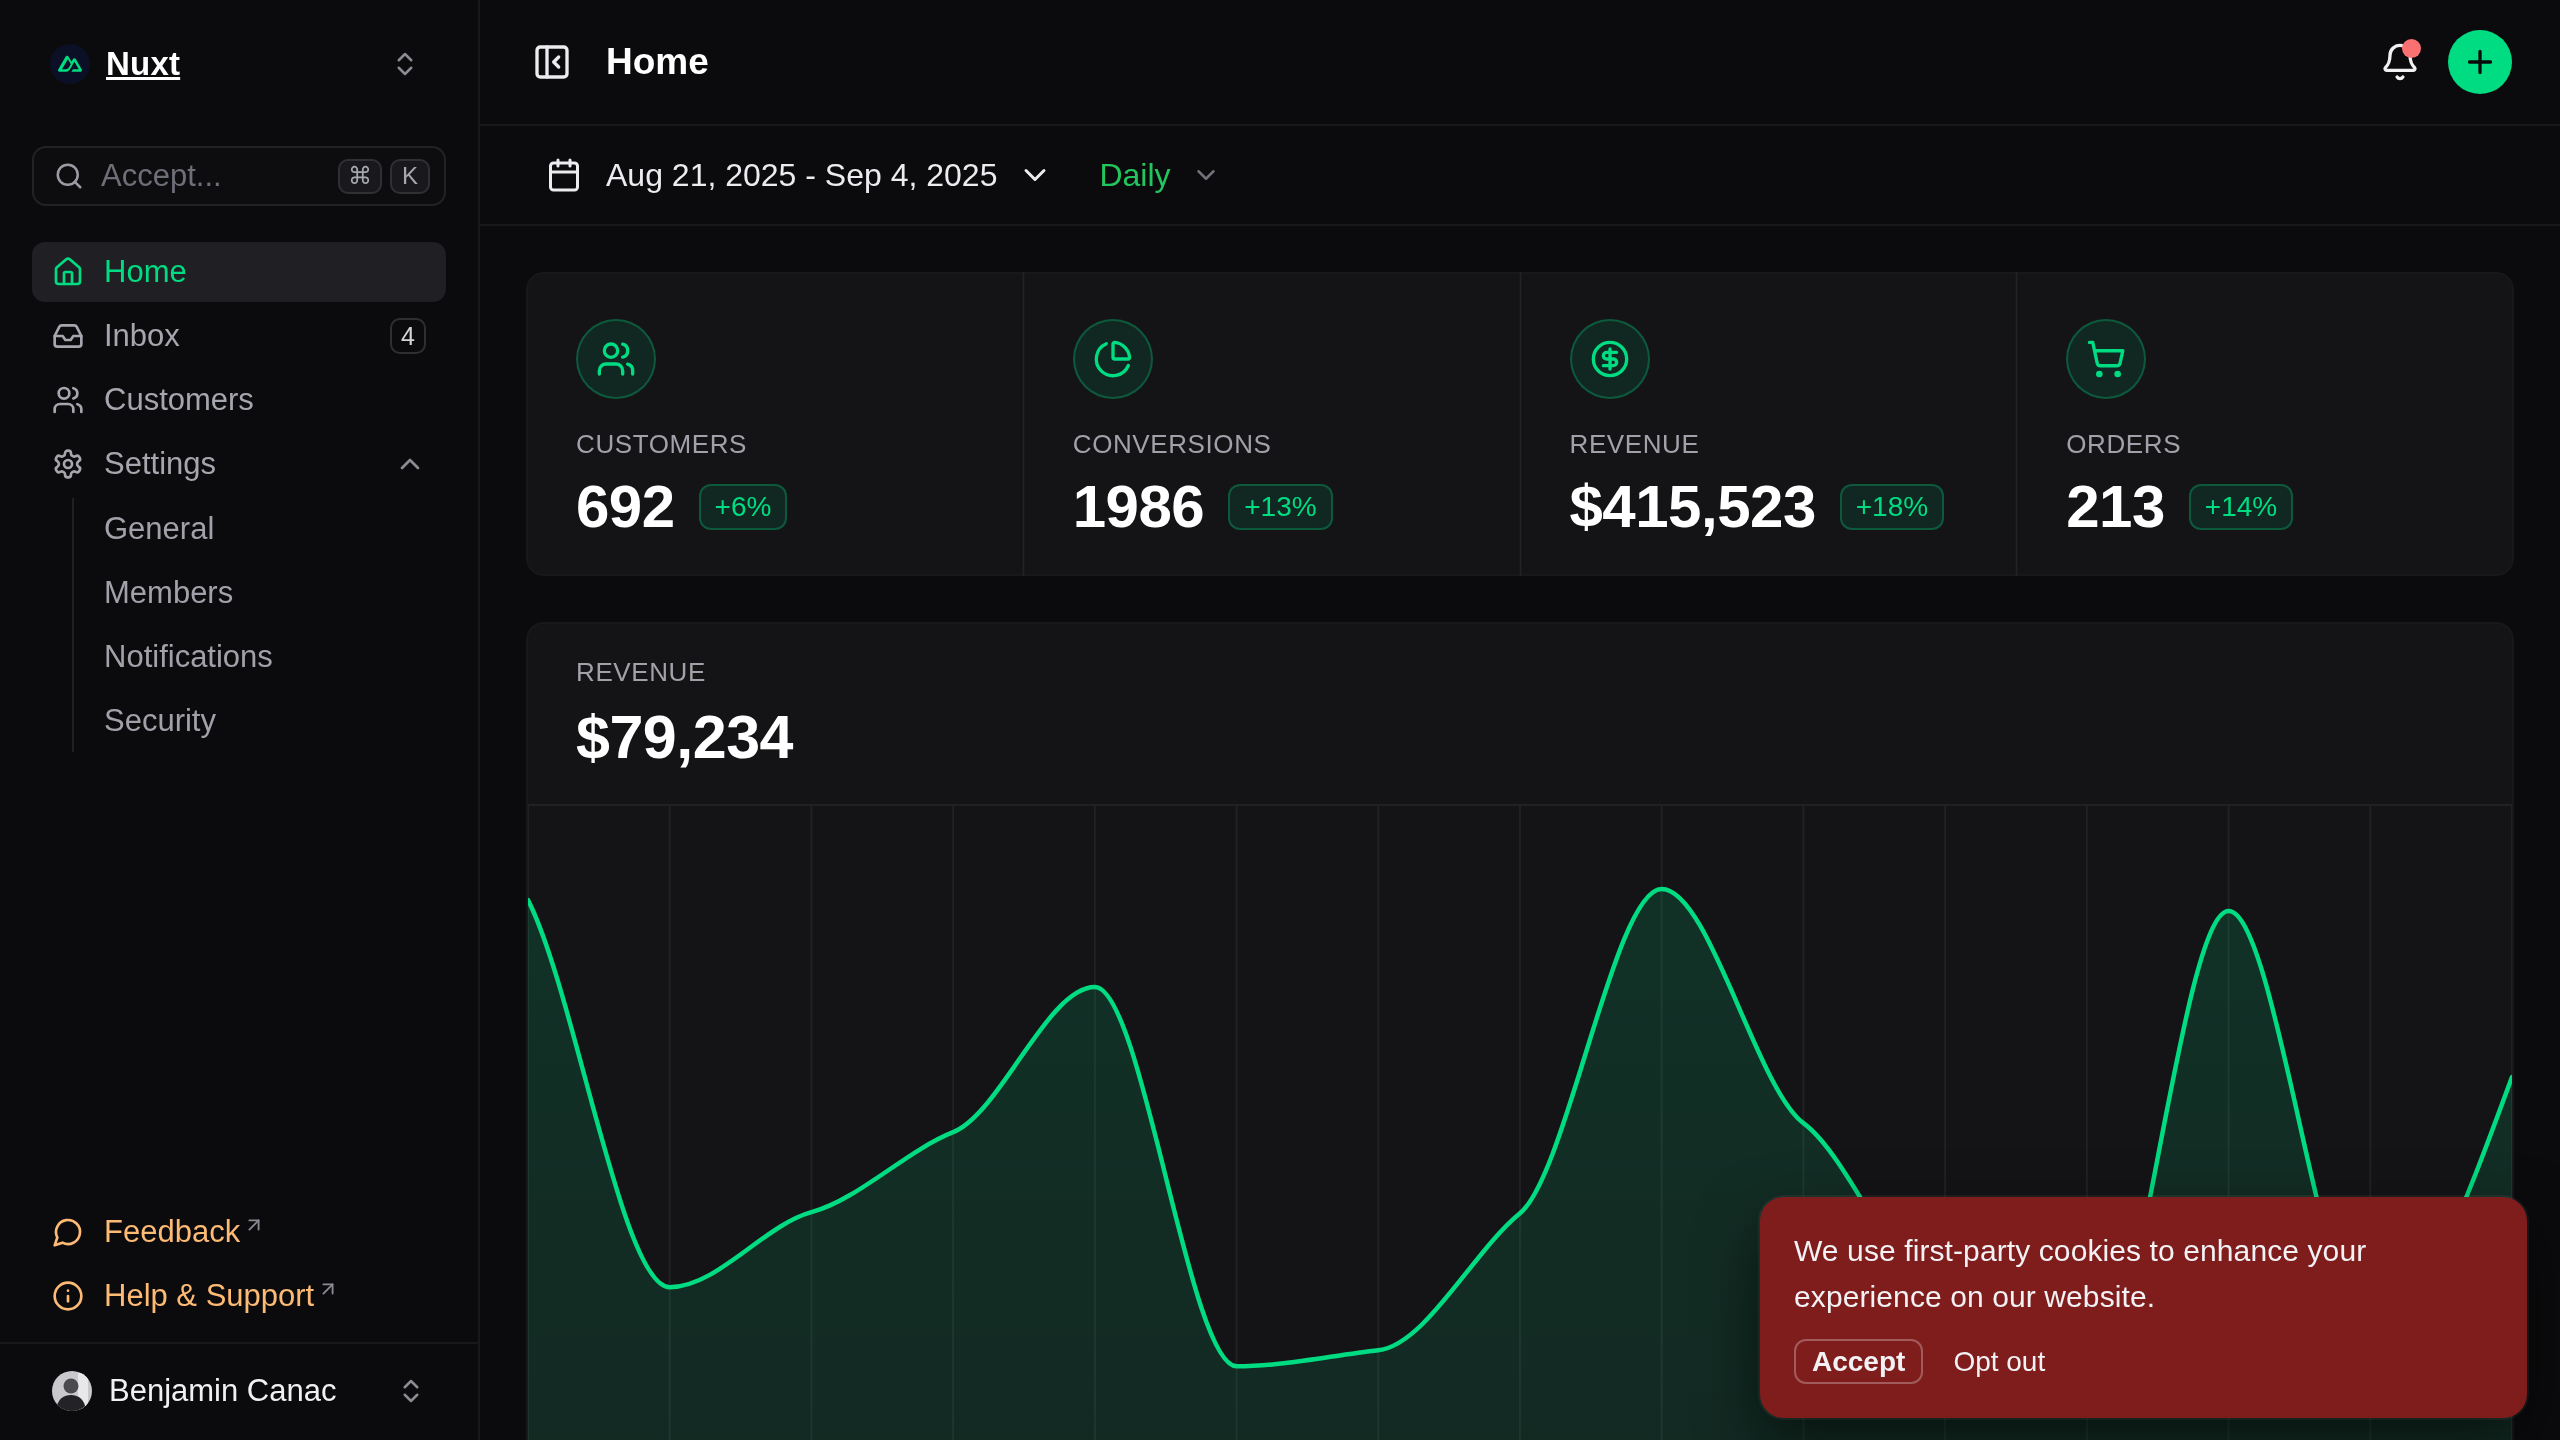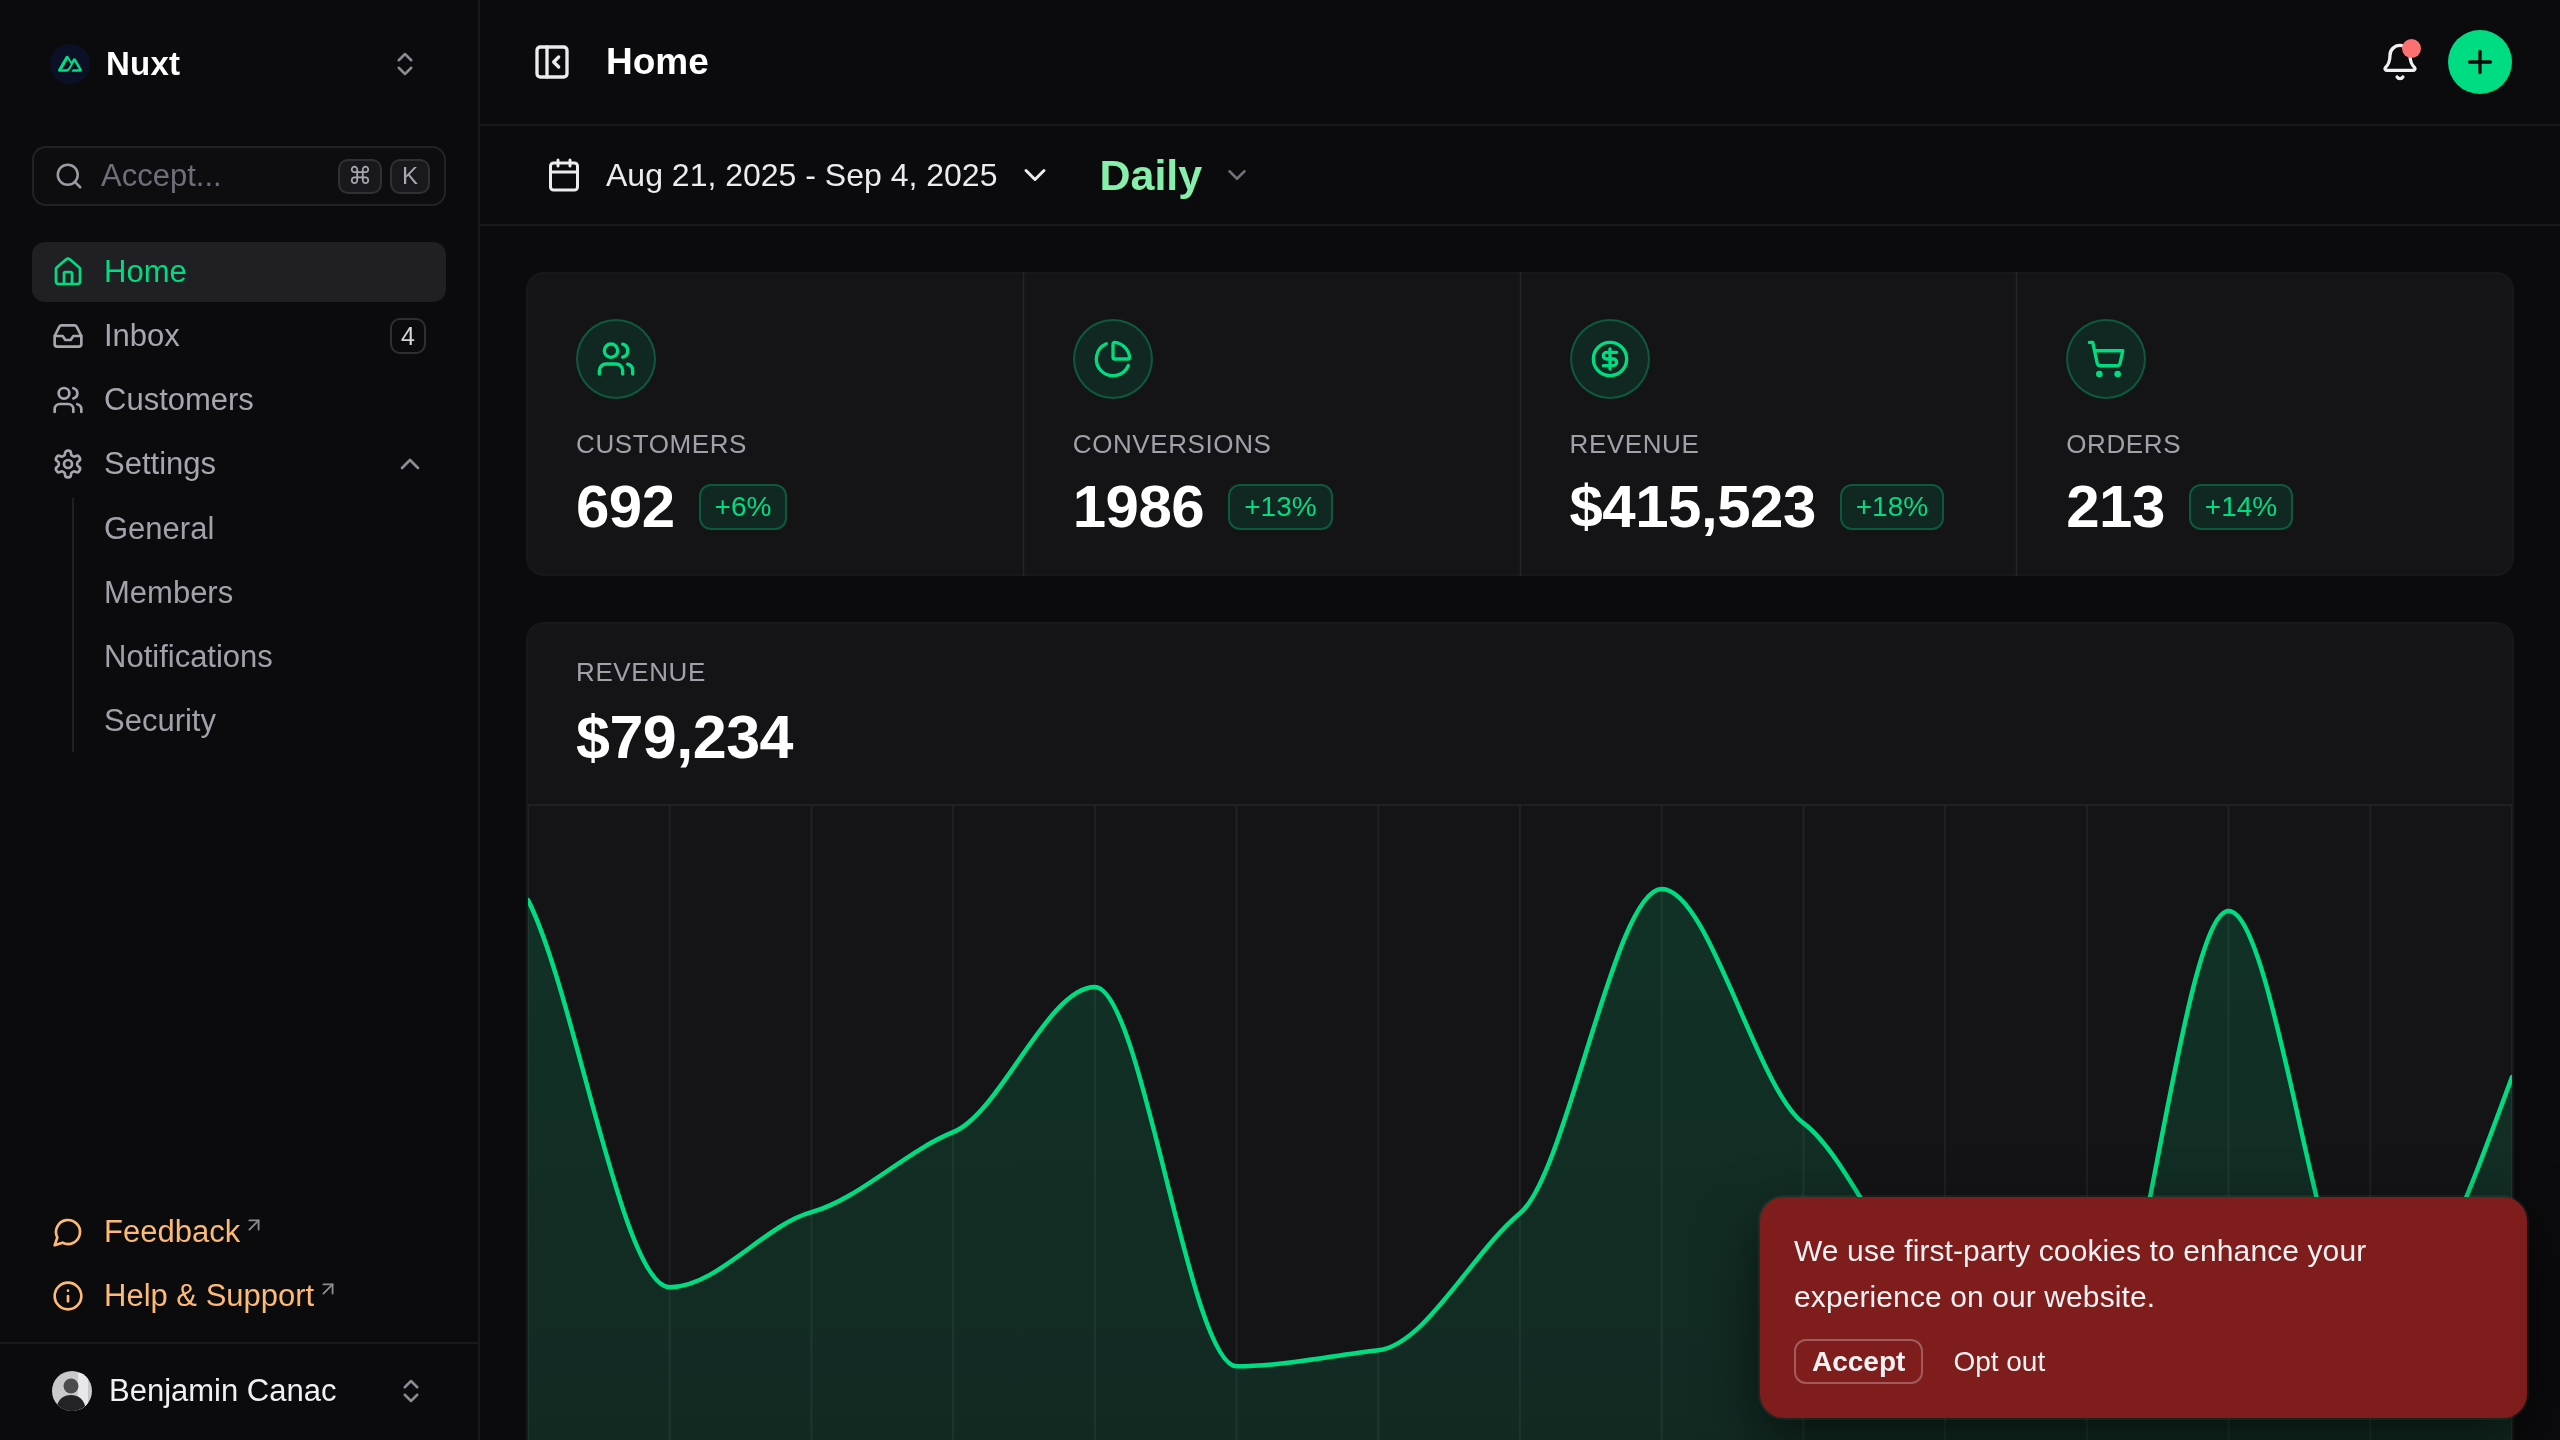"Nuxt" .brand-name { text-decoration: none -> underline }
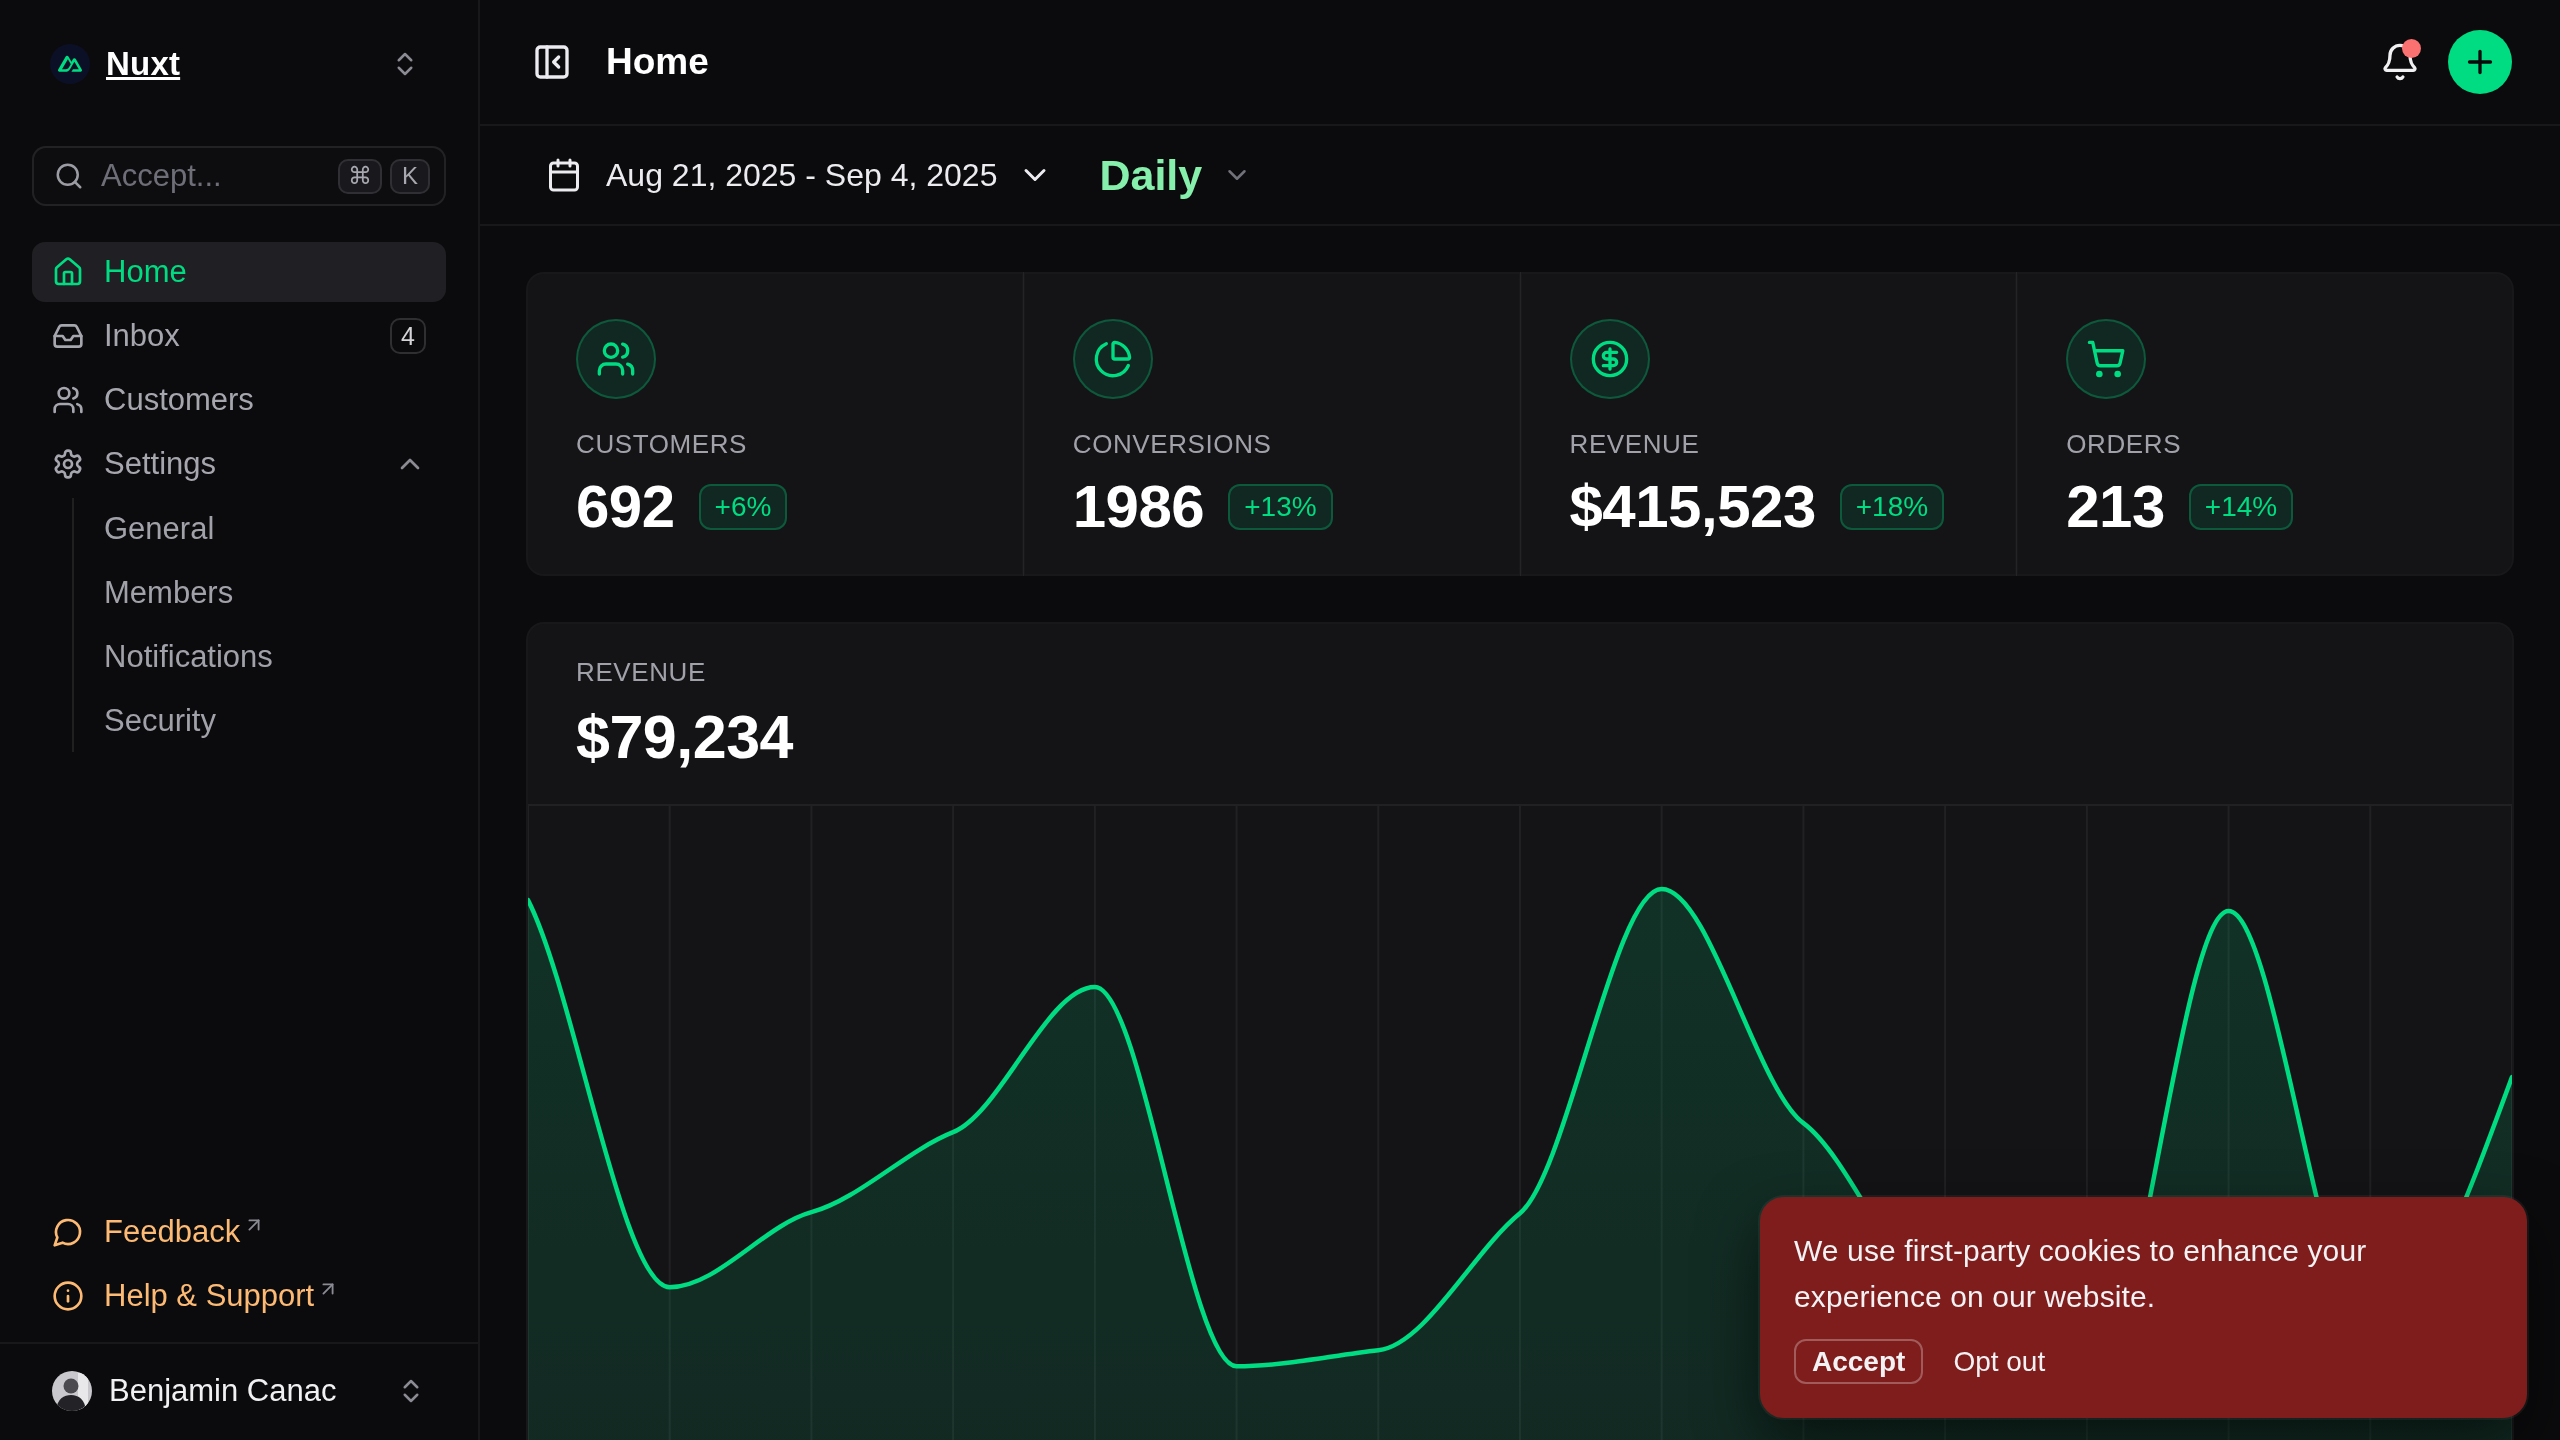"Daily" .period-label { color: #86efac -> #22c55e; font-size: 43px -> 32px; font-weight: 700 -> 400 }
